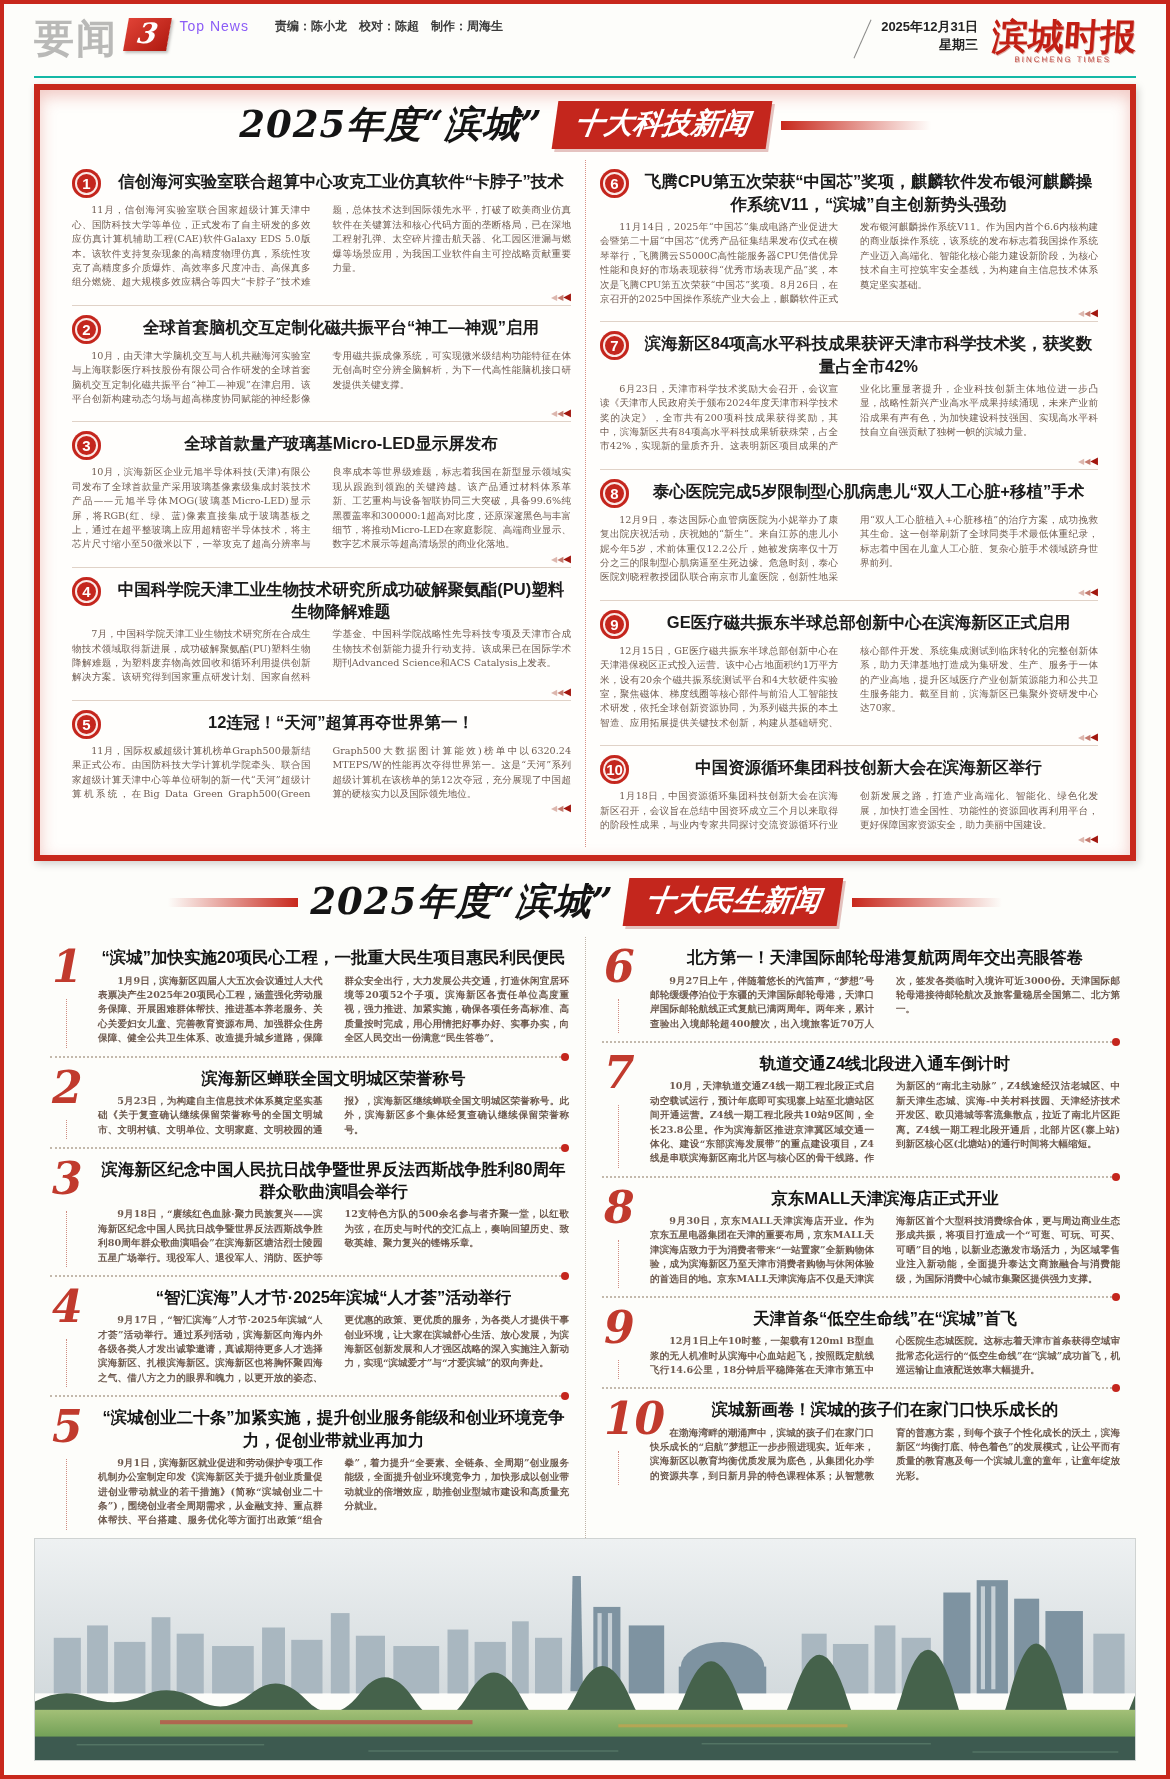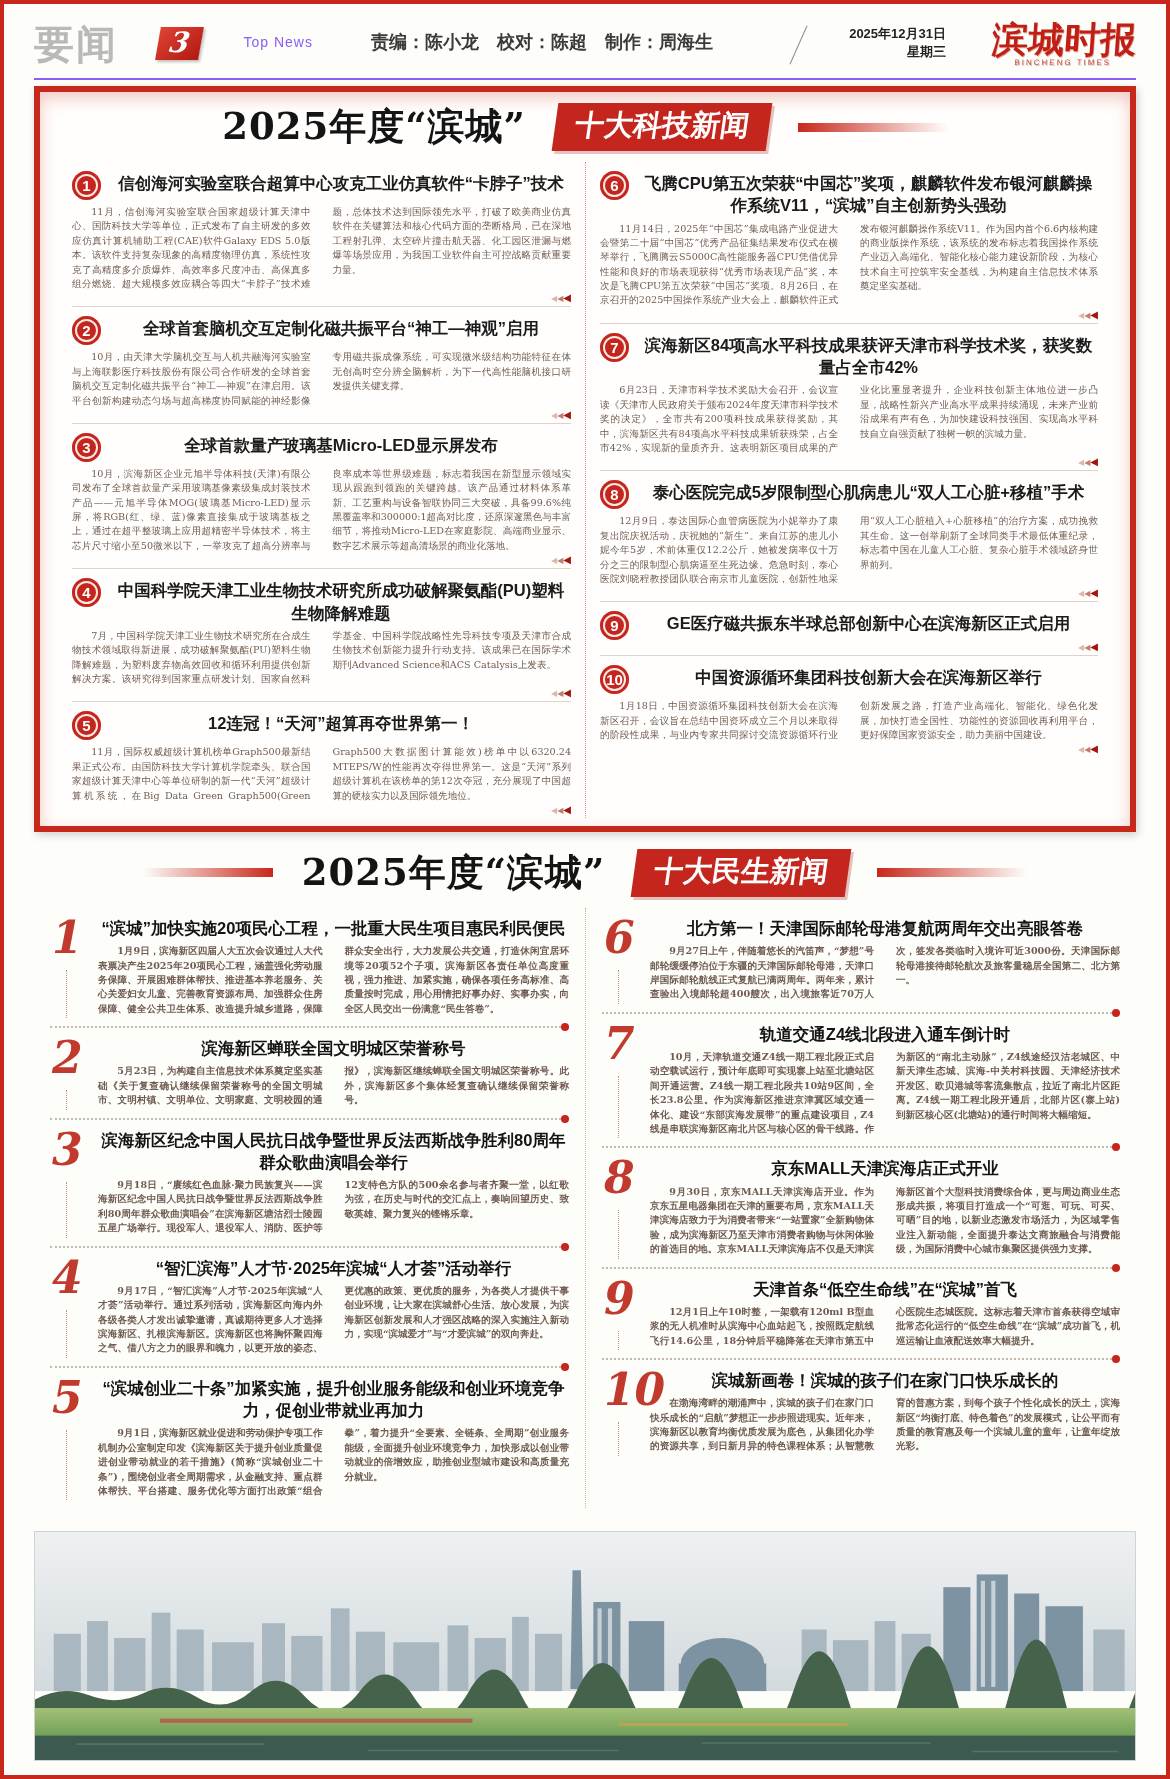"要闻" .header { align-items: center -> flex-start; border-bottom: 2px solid #8b5cf6 -> 2px solid #14b8a6; gap: 32px -> none }
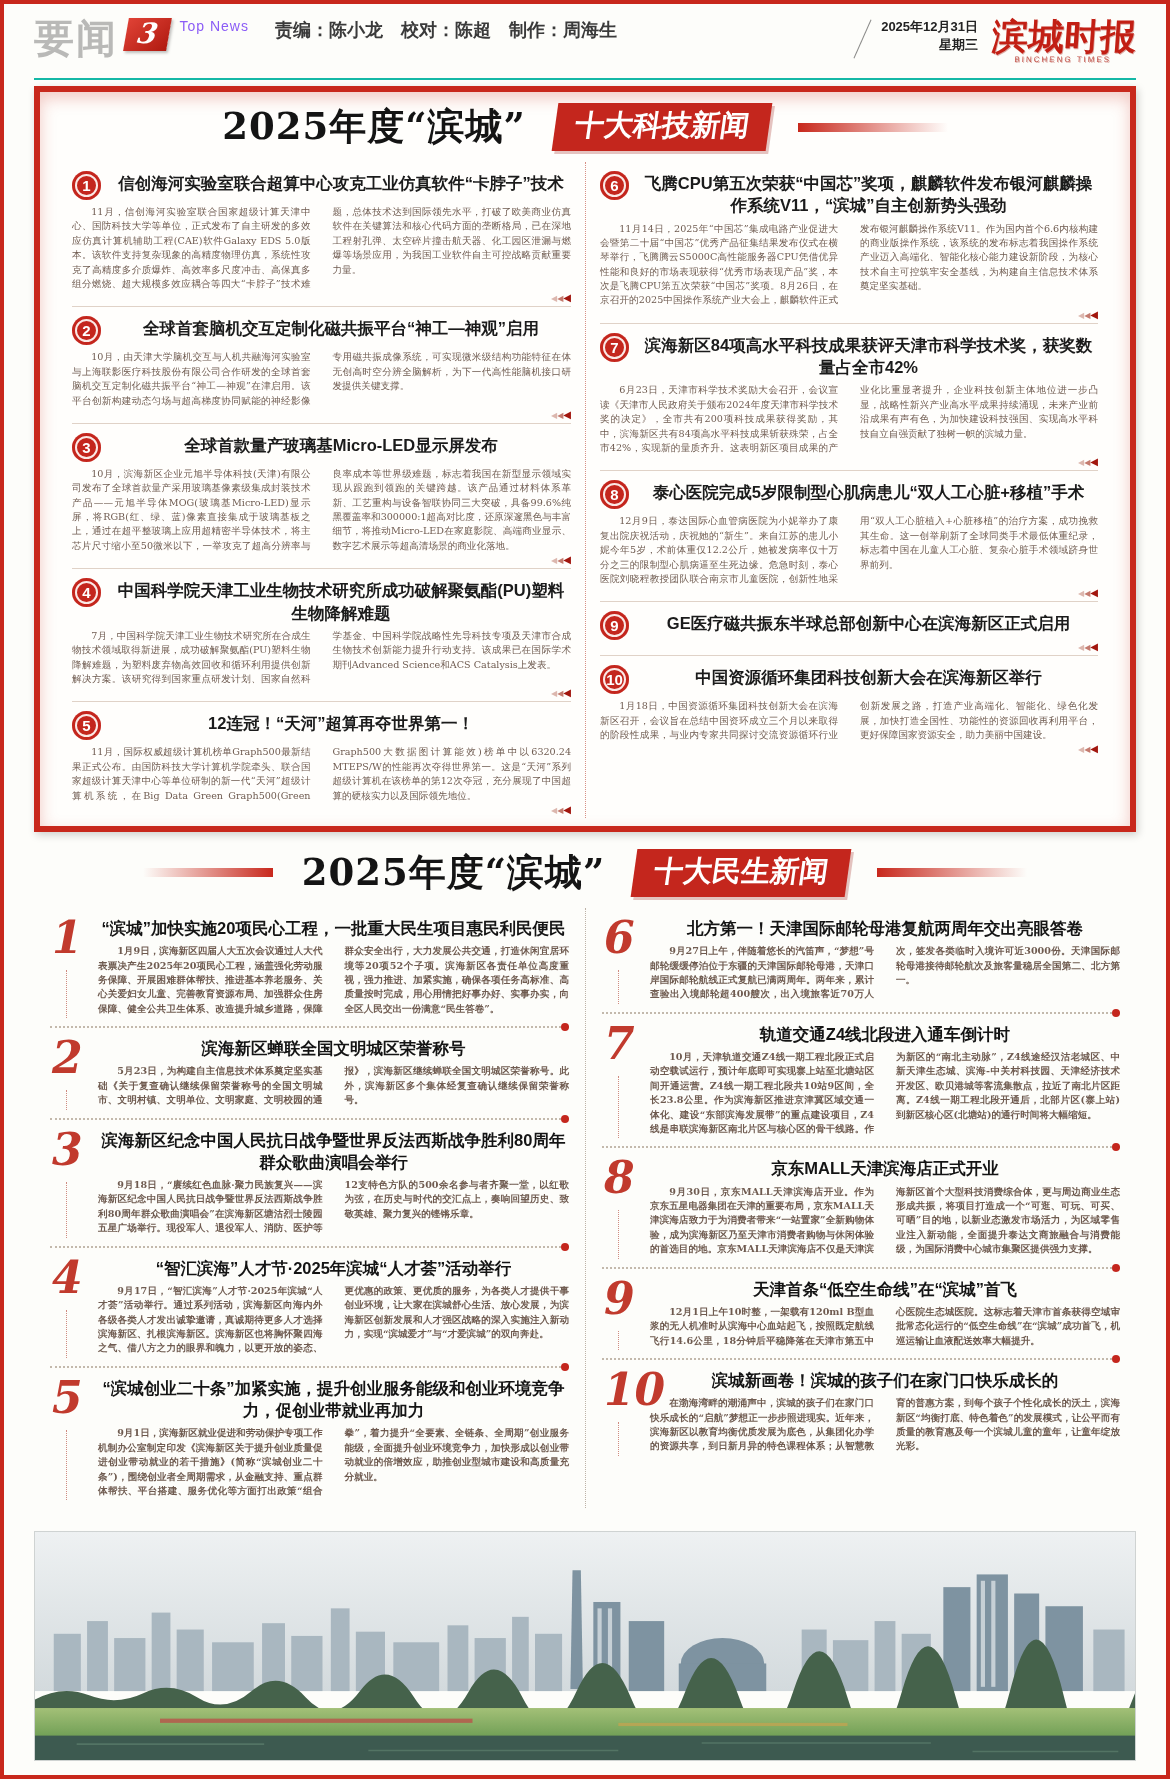"责编：陈小龙 校对：陈超 制作：周海生" .credits { font-size: 18px -> 12px }
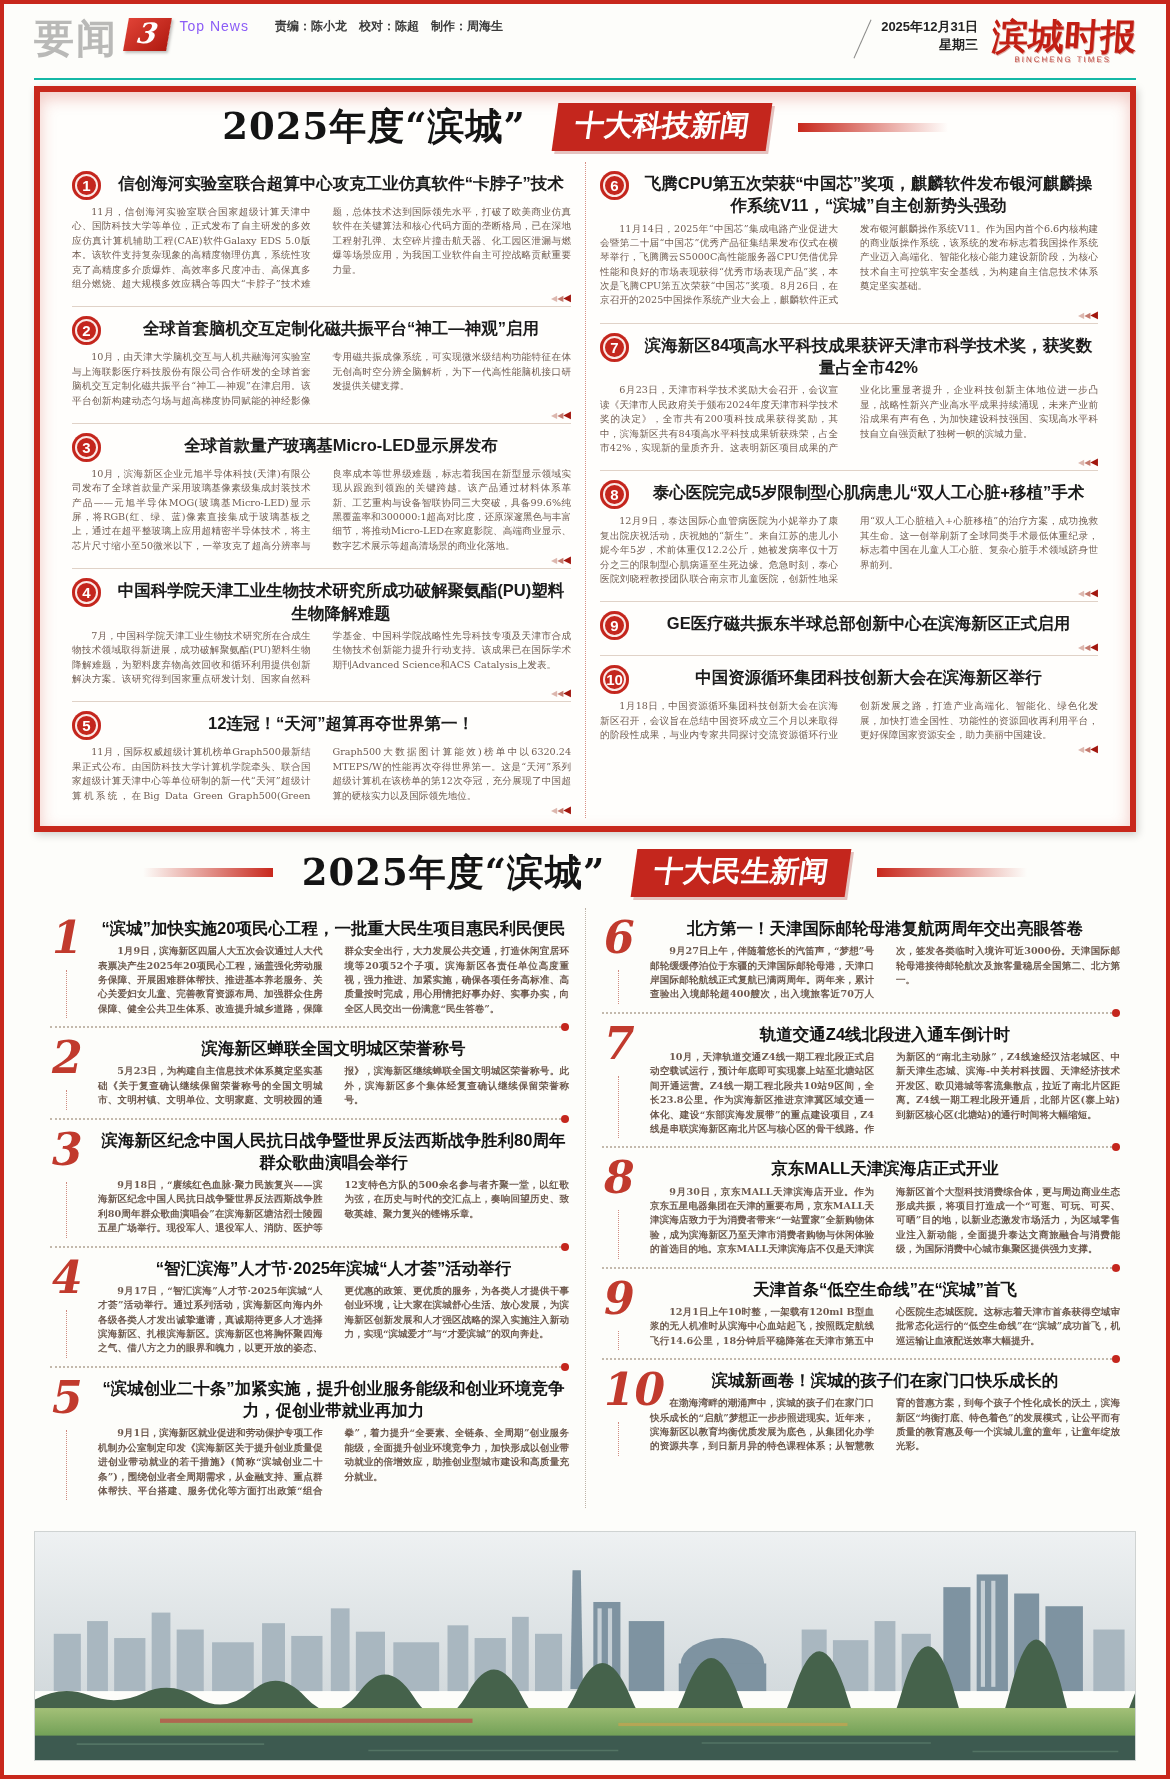"2025年度“滨城”" .sec-title-row { font-style: none -> italic; gap: 29px -> 12px }
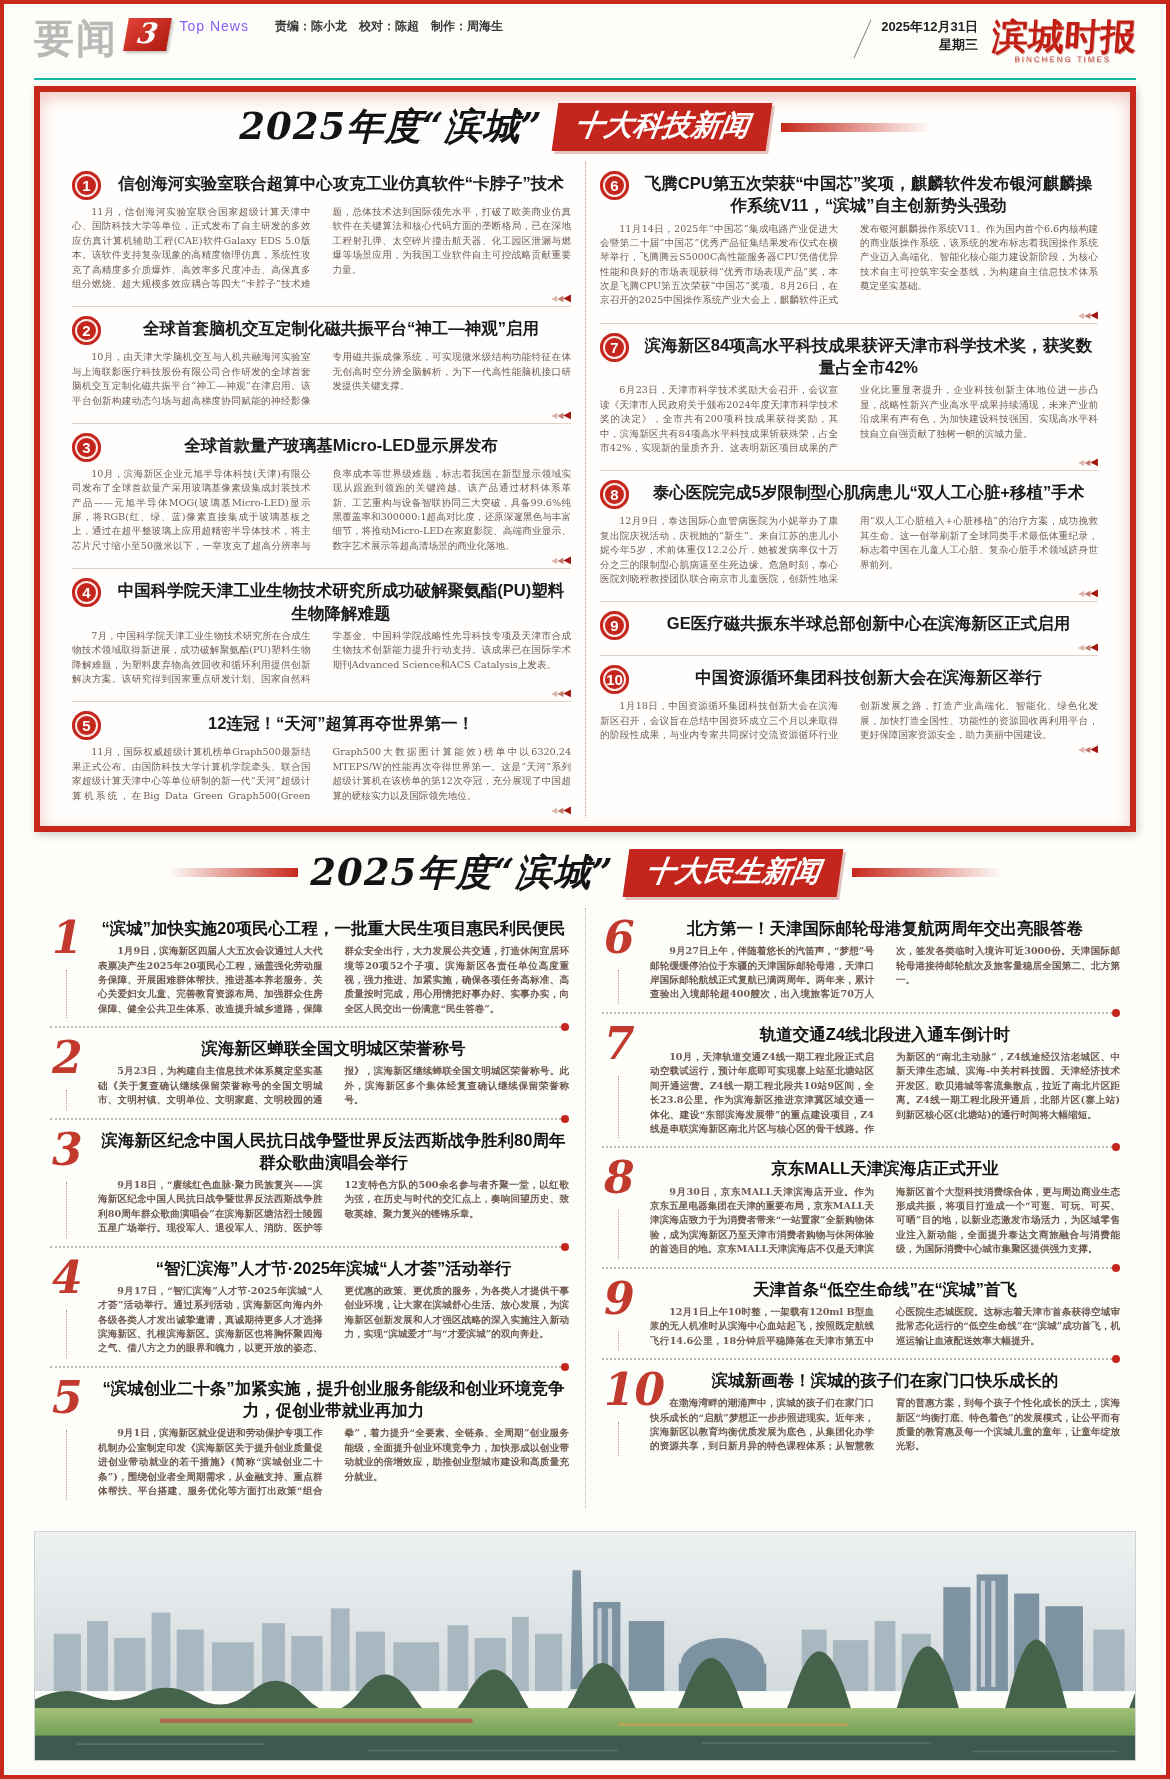"12月15日，GE医疗磁共振东半球总部创新中心在天津港保税区正式投入运营。该中心" p.t-body { html: none -> <p>12月15日，GE医疗磁共振东半球总部创新中心在天津港保税区正式投入运营。该中心占地面积约1万平方米，设有20余个磁共振系统测试平台和4大软硬件实验室，聚焦磁体、梯度线圈等核心部件与前沿人工智能技术研发，依托全球创新资源协同，为系列磁共振的本土智造、应用拓展提供关键技术创新，构建从基础研究、核心部件开发、系统集成测试到临床转化的完整创新体系，助力天津基地打造成为集研发、生产、服务于一体的产业高地，提升区域医疗产业创新策源能力和公共卫生服务能力。截至目前，滨海新区已集聚外资研发中心达70家。</p> }
